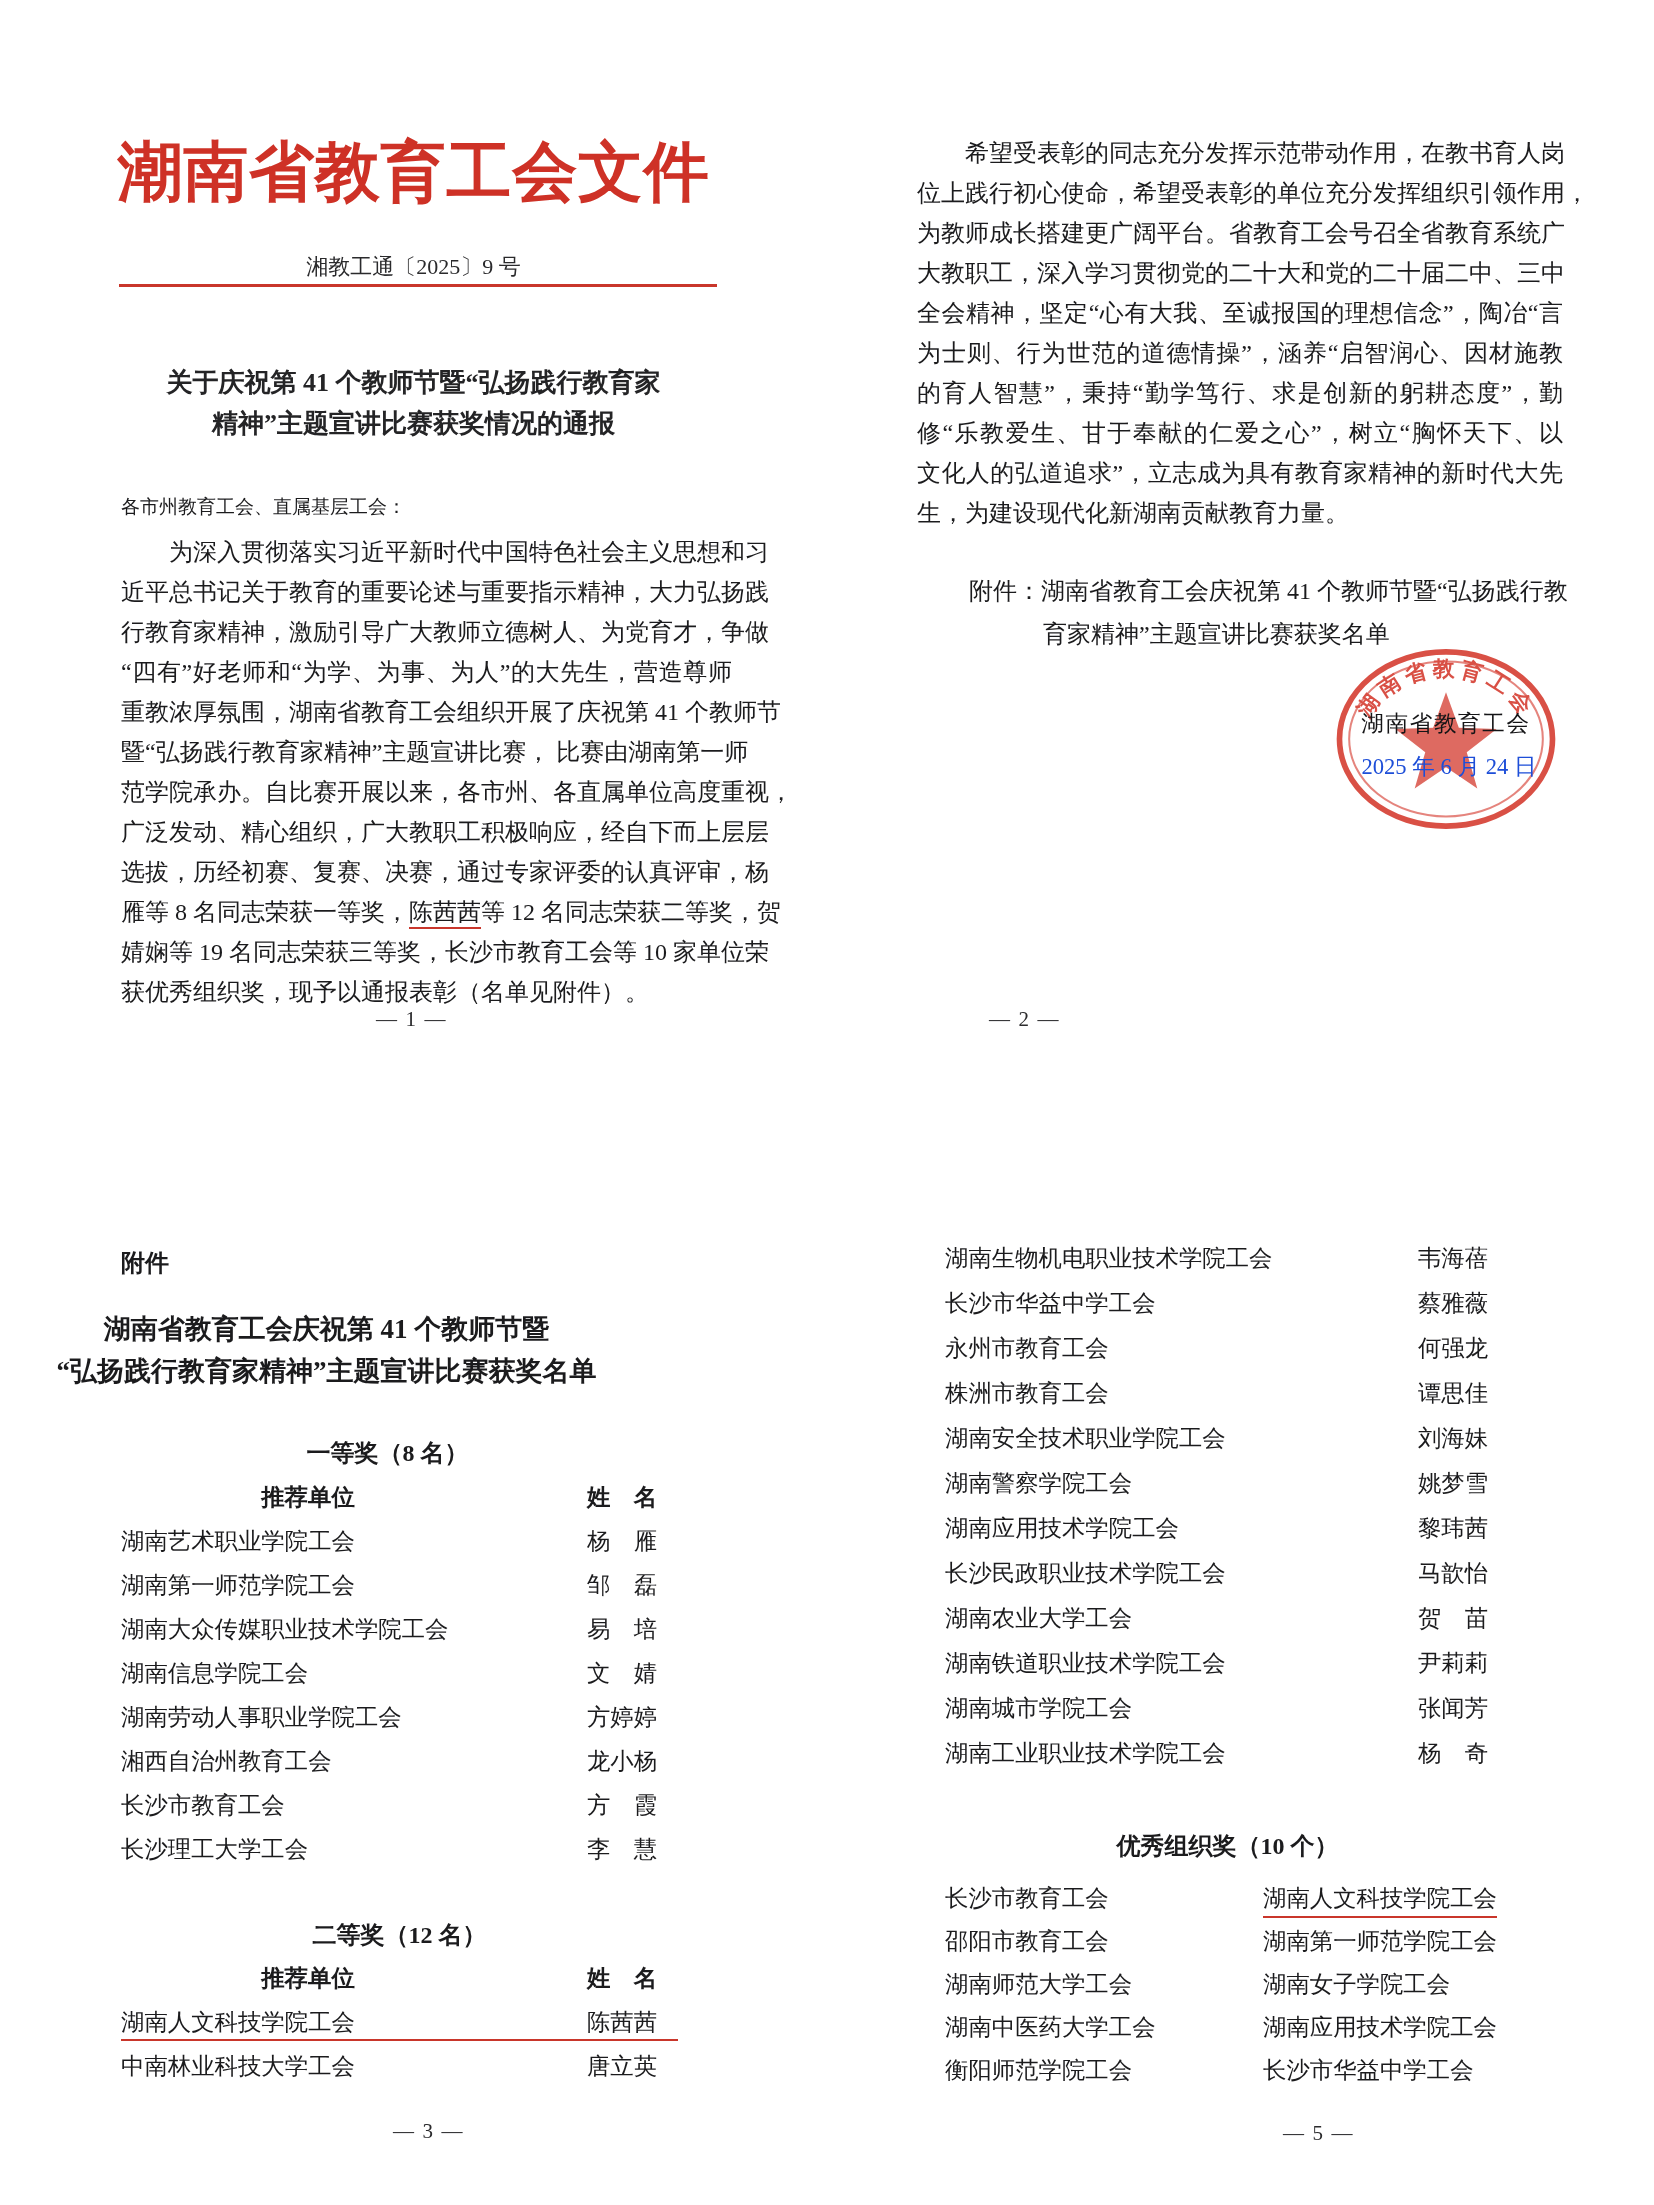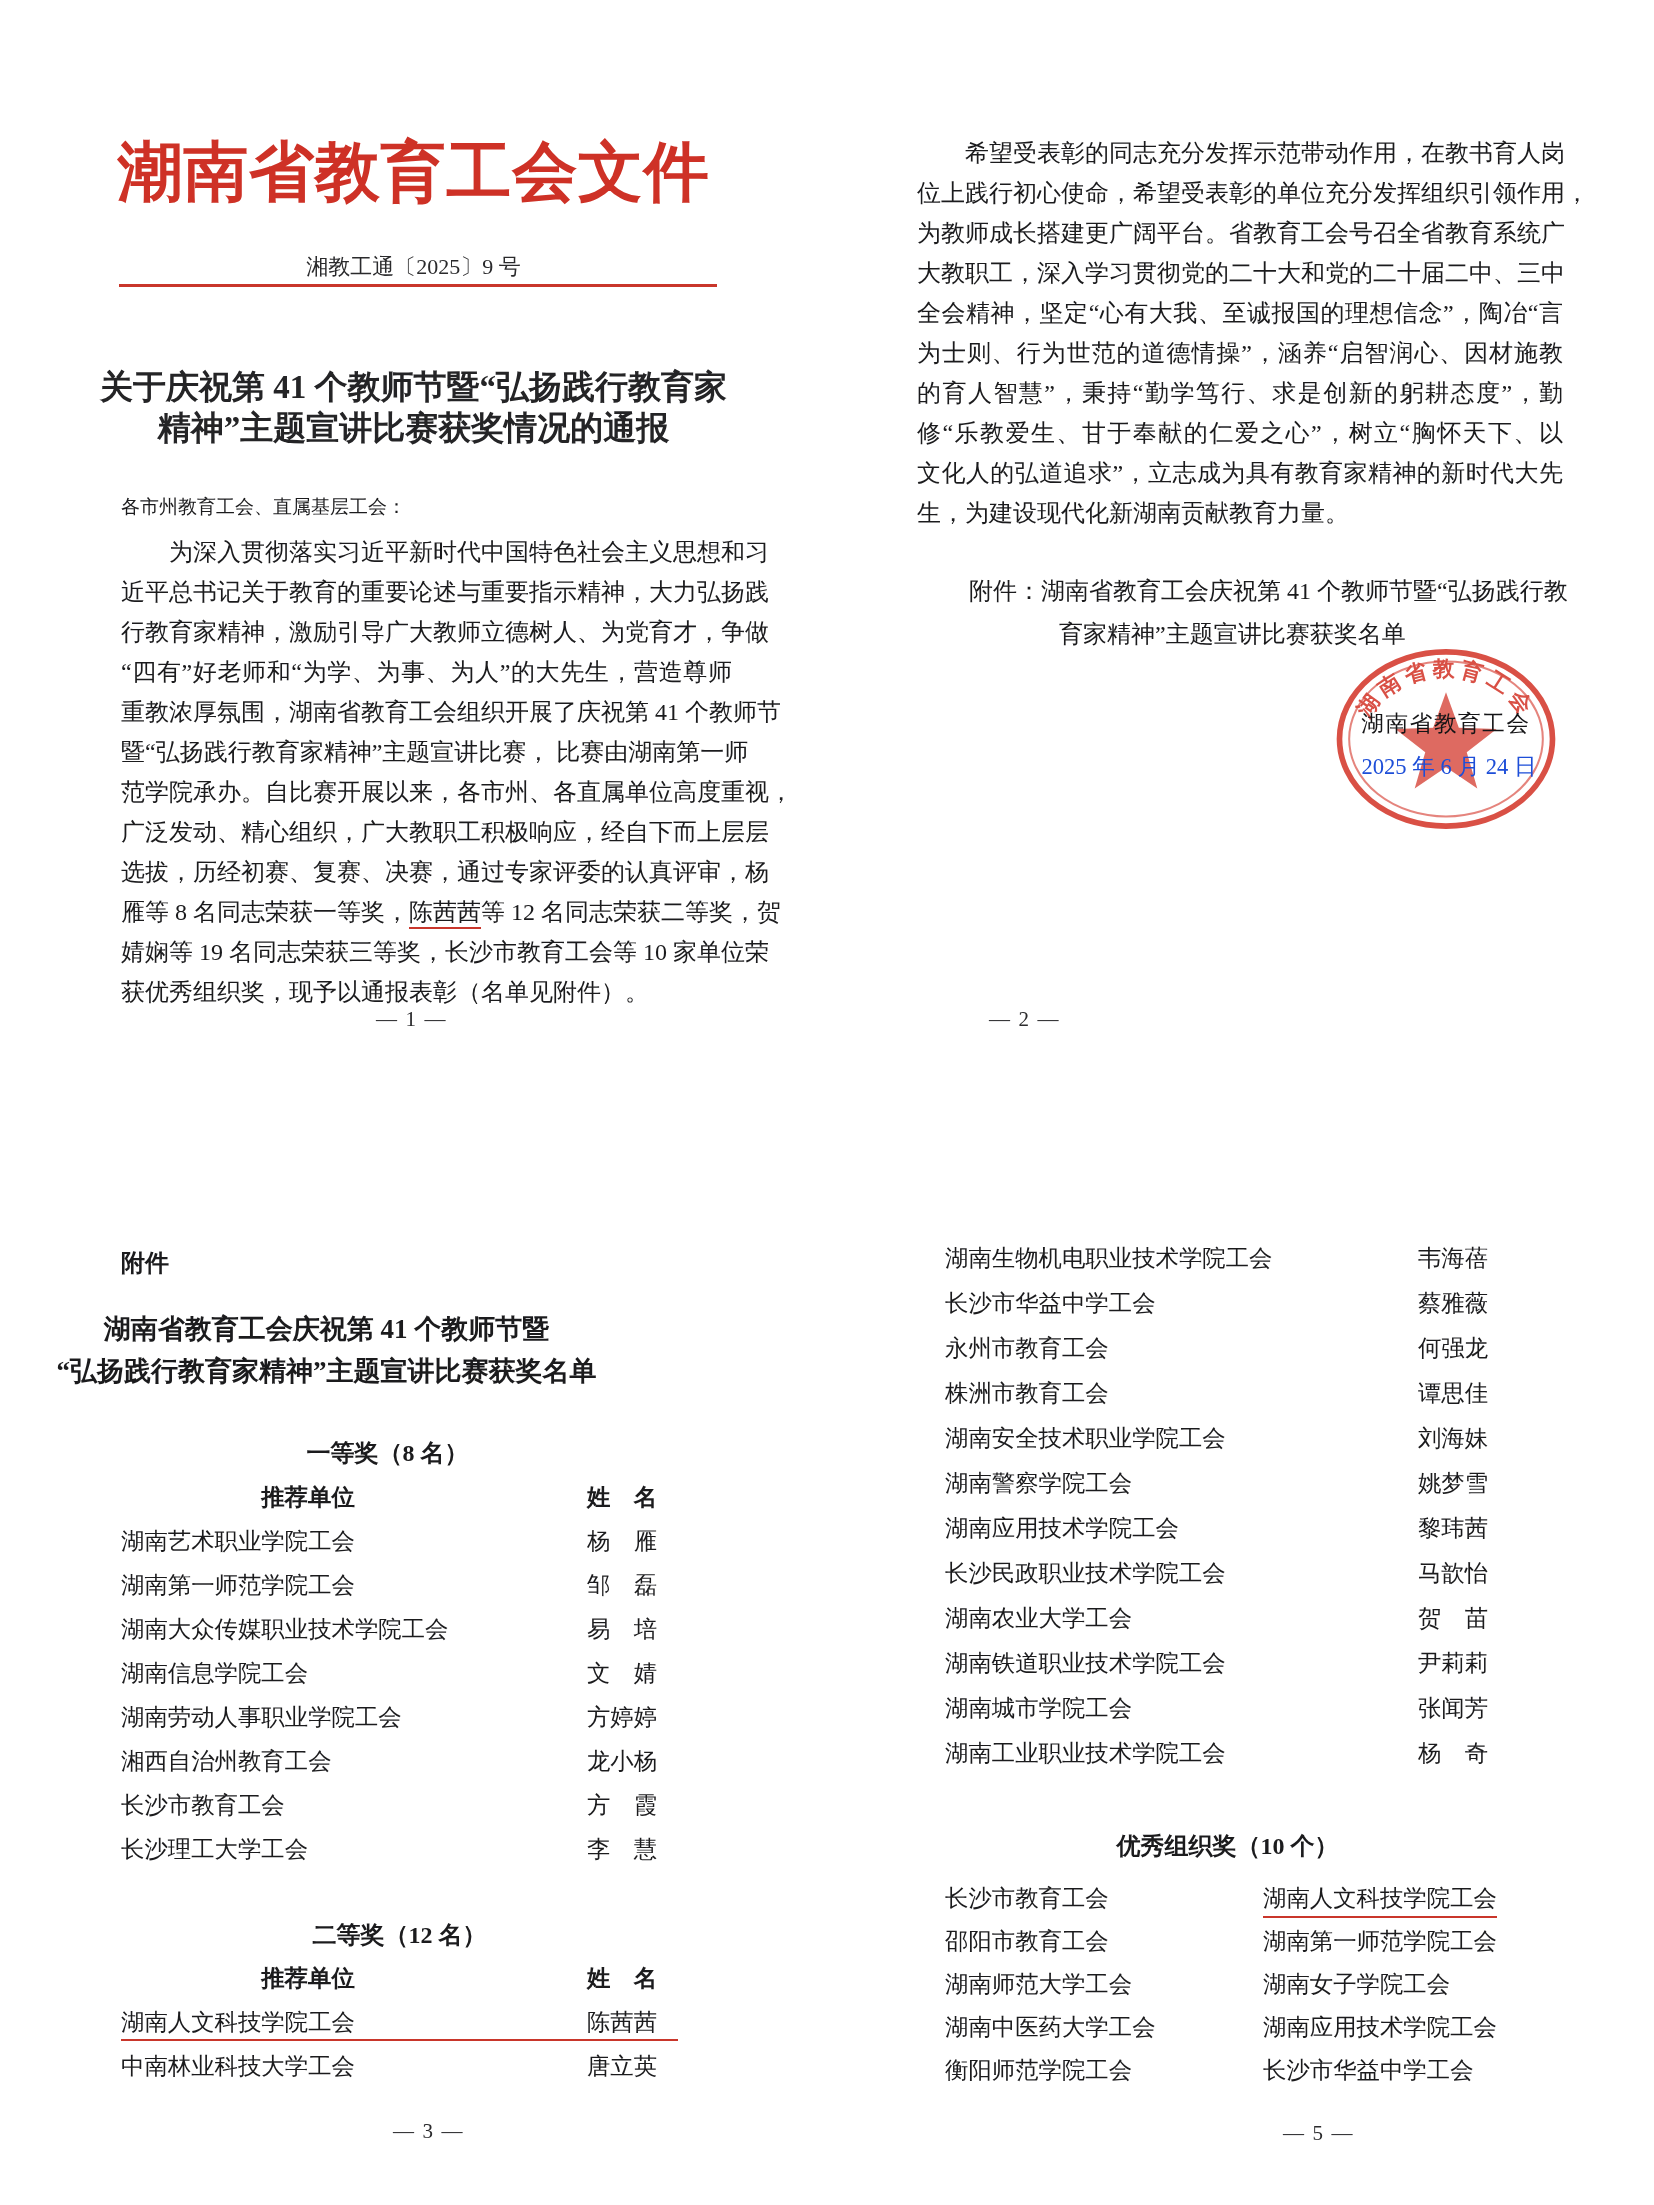"关于庆祝第 41 个教师节暨“弘扬践行教育家" .doc-title { font-size: 33px -> 26px }
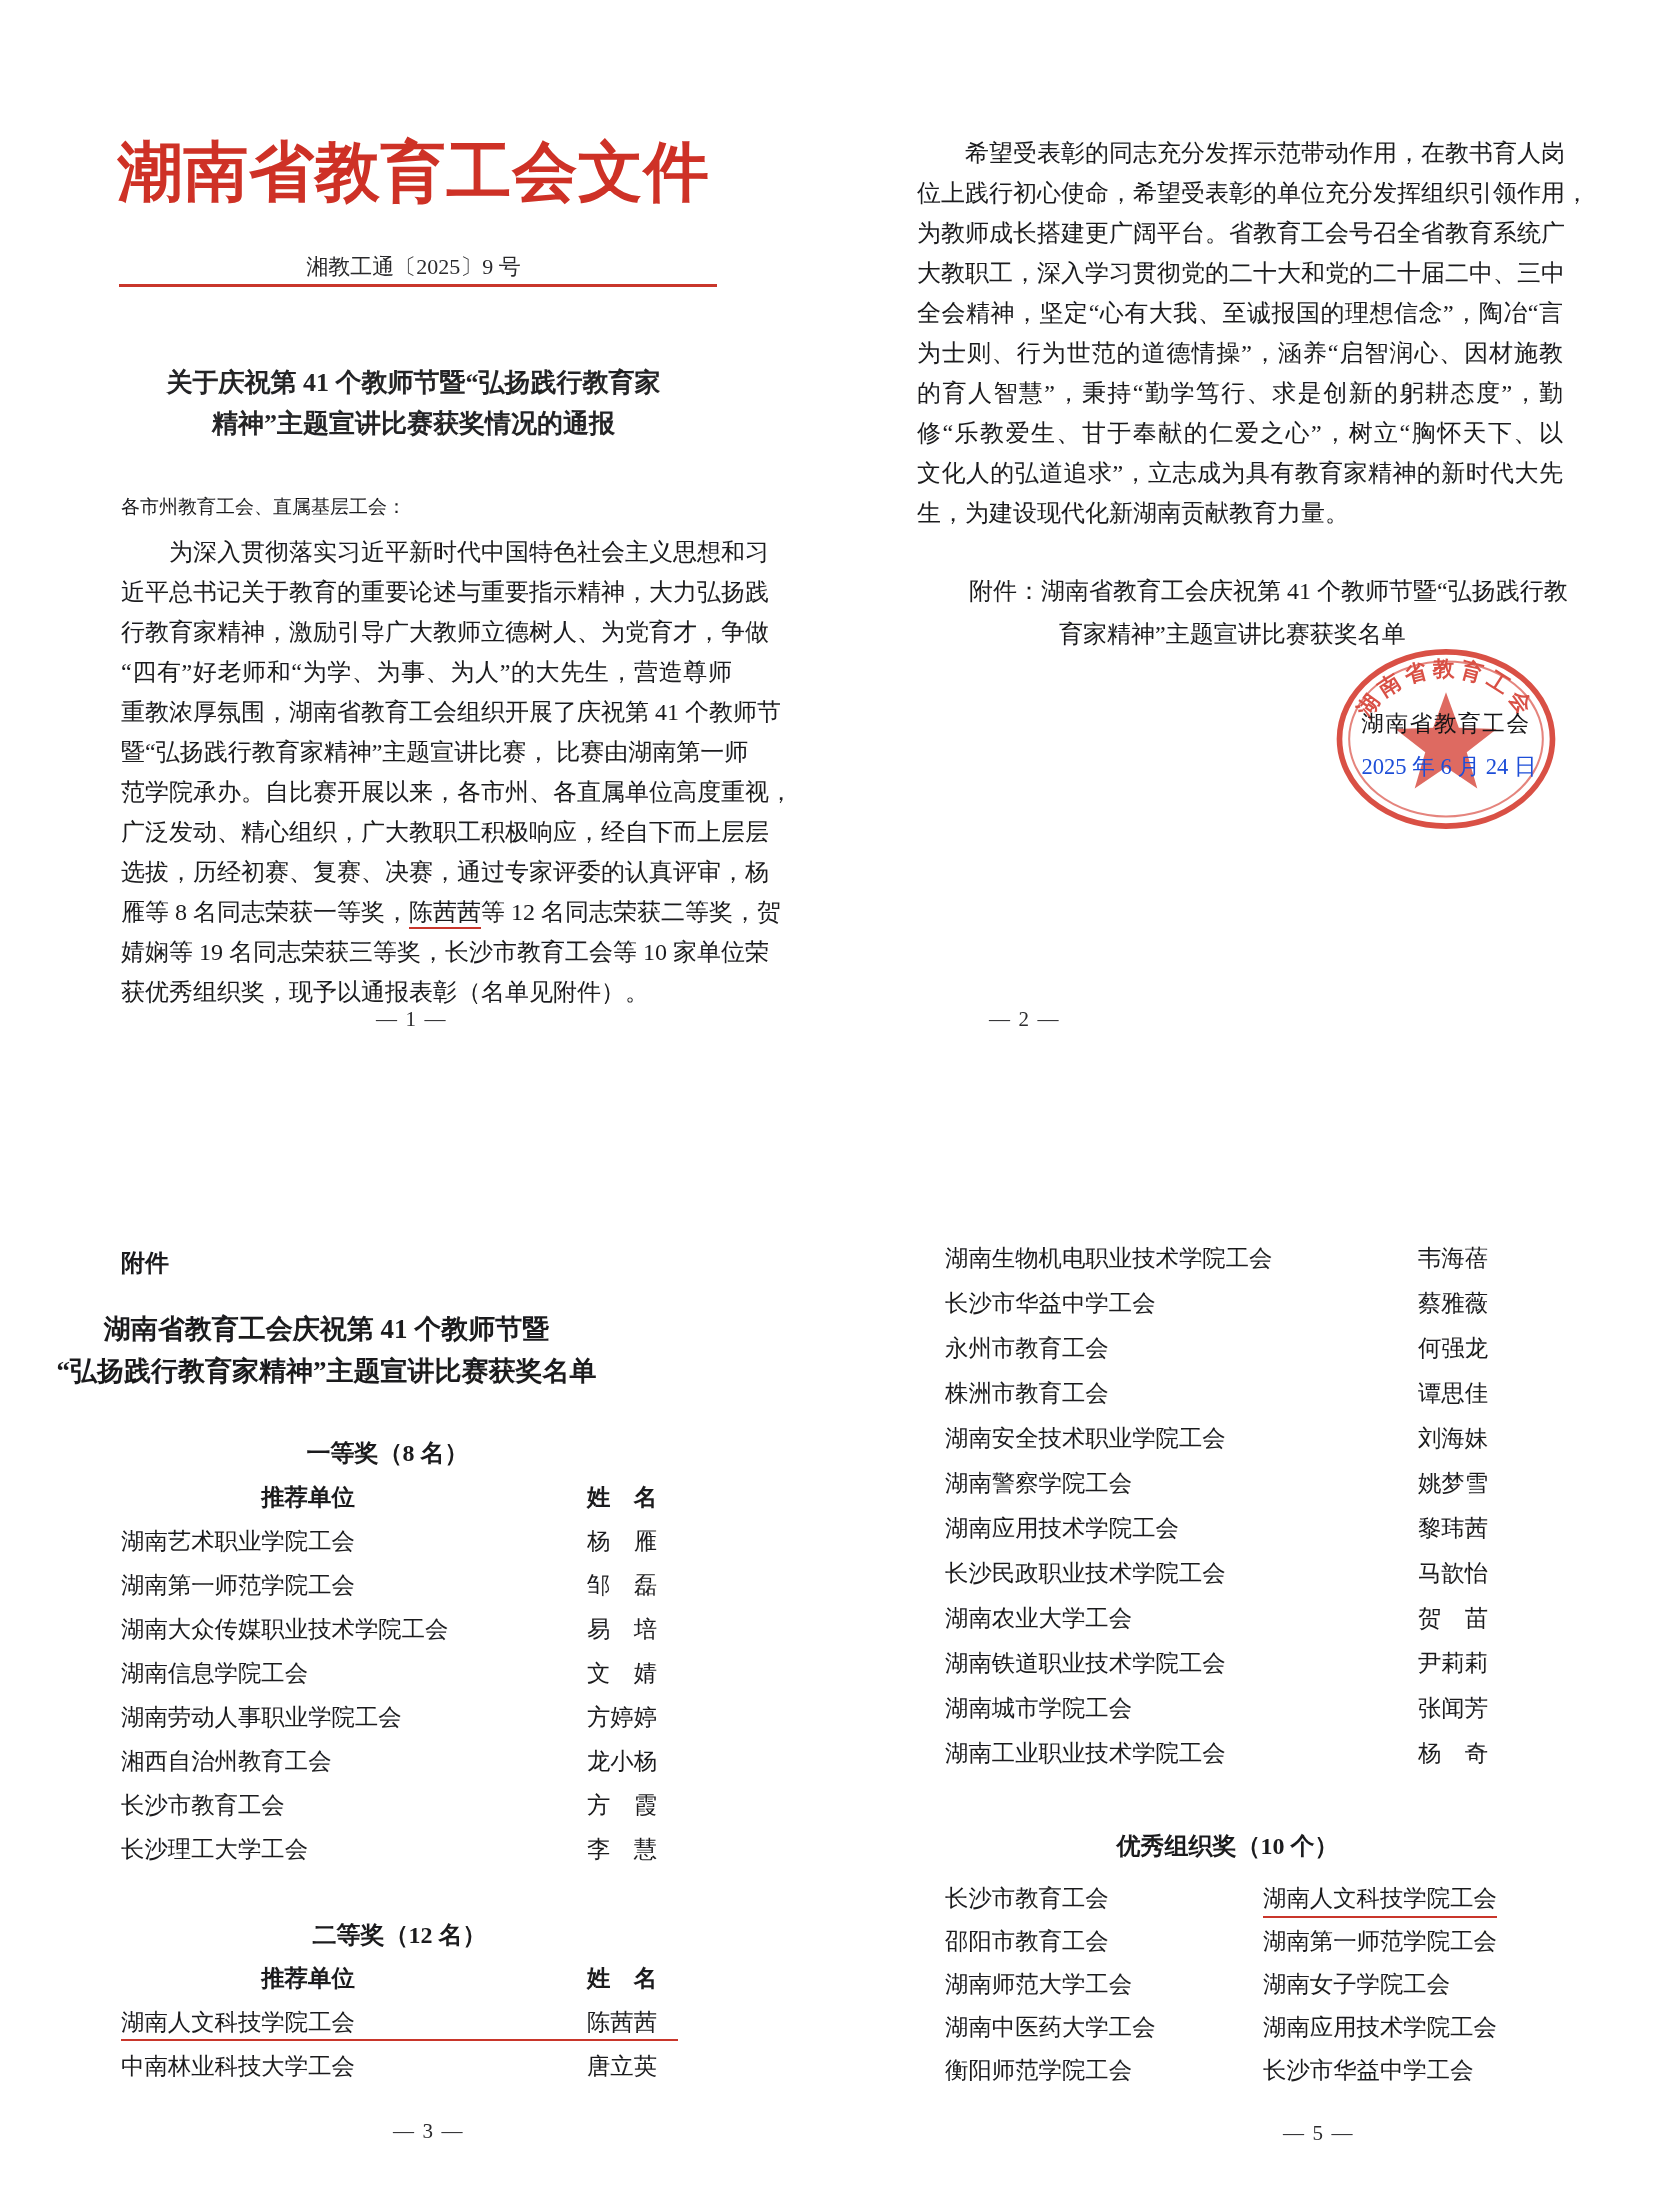"育家精神”主题宣讲比赛获奖名单" #attach-l2 { left: 232px -> 216px }
